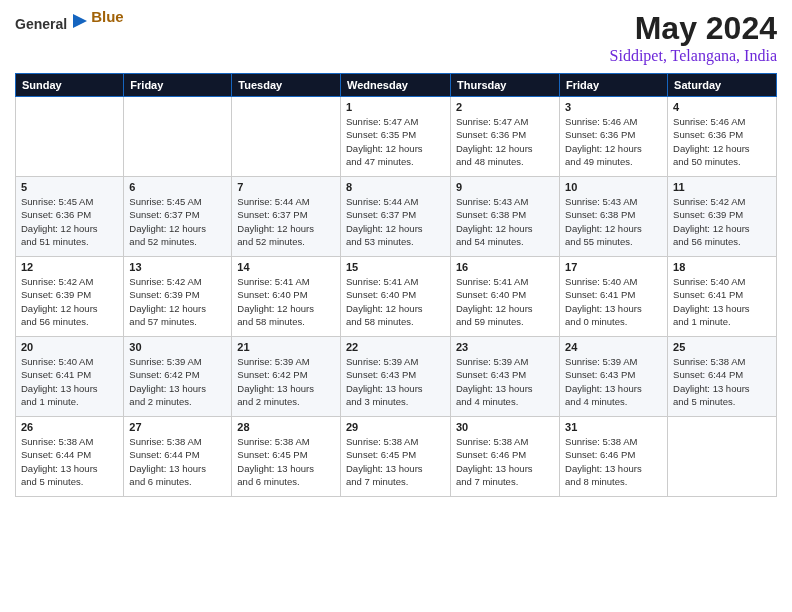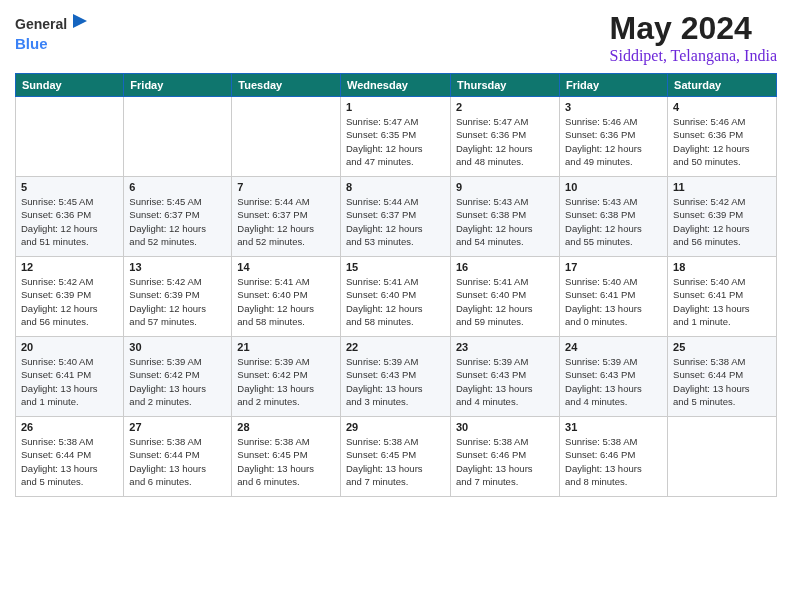"General" .logo { flex-direction: column -> row }
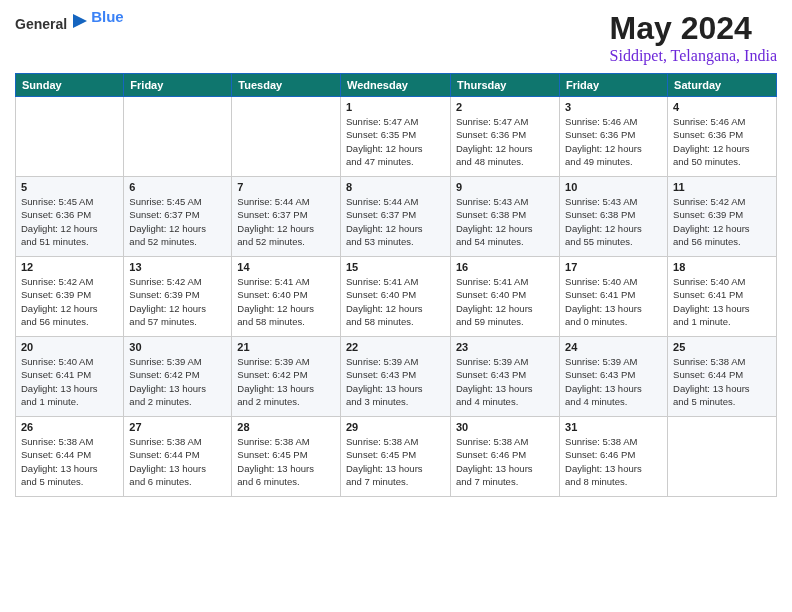"Blue" div { color: #3b82f6 -> #a16207 }
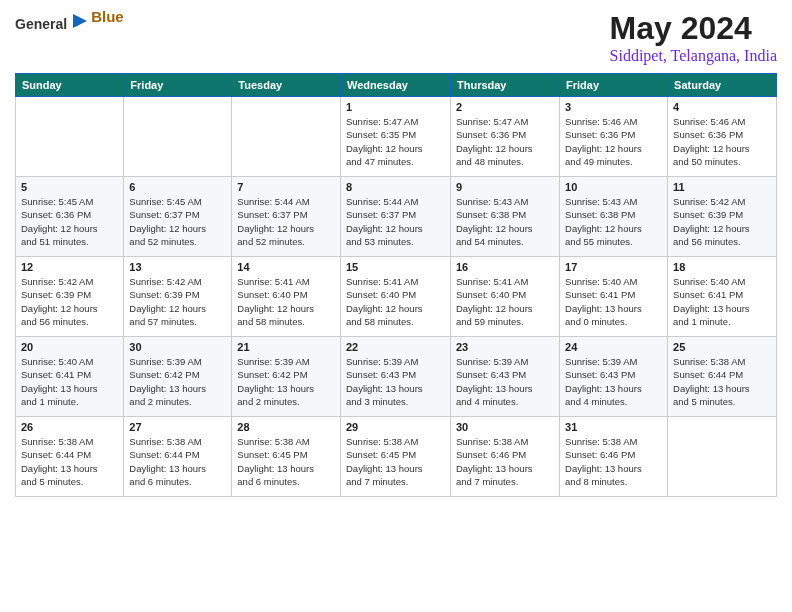"May 2024" .title-block { text-align: left -> right }
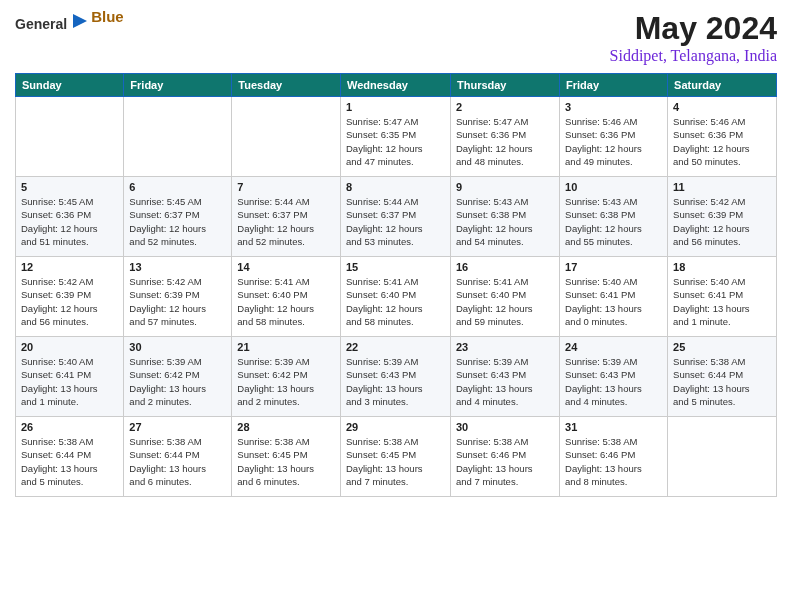"Sunday" .calendar th { background-color: #0f766e -> #0f172a }
